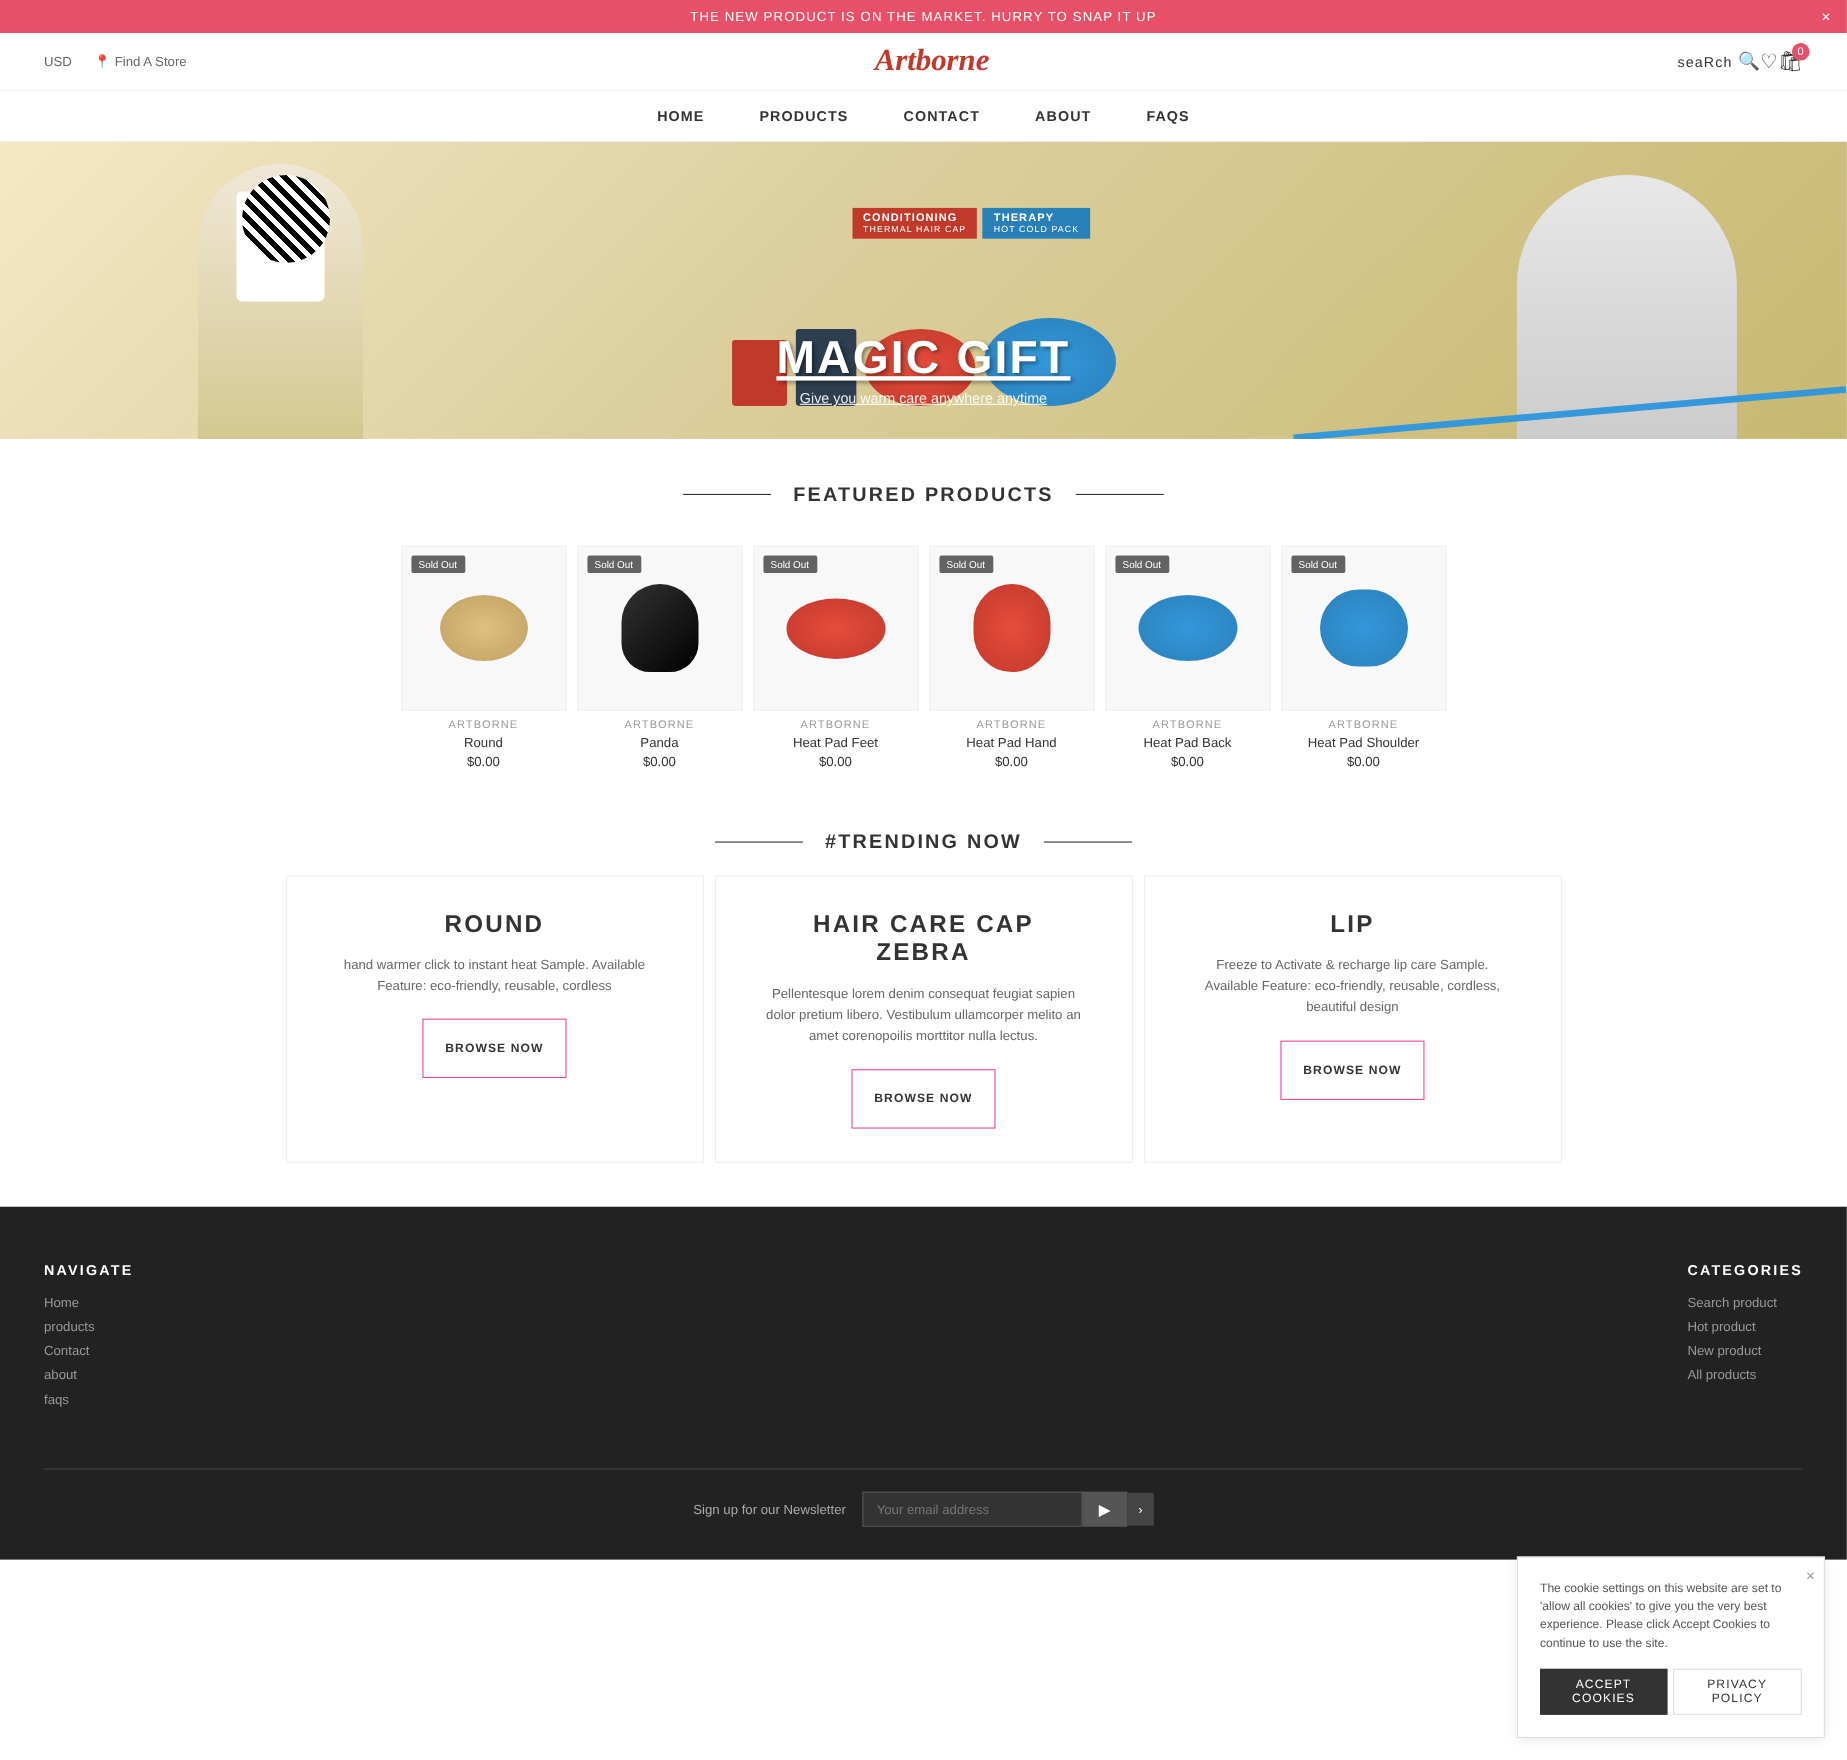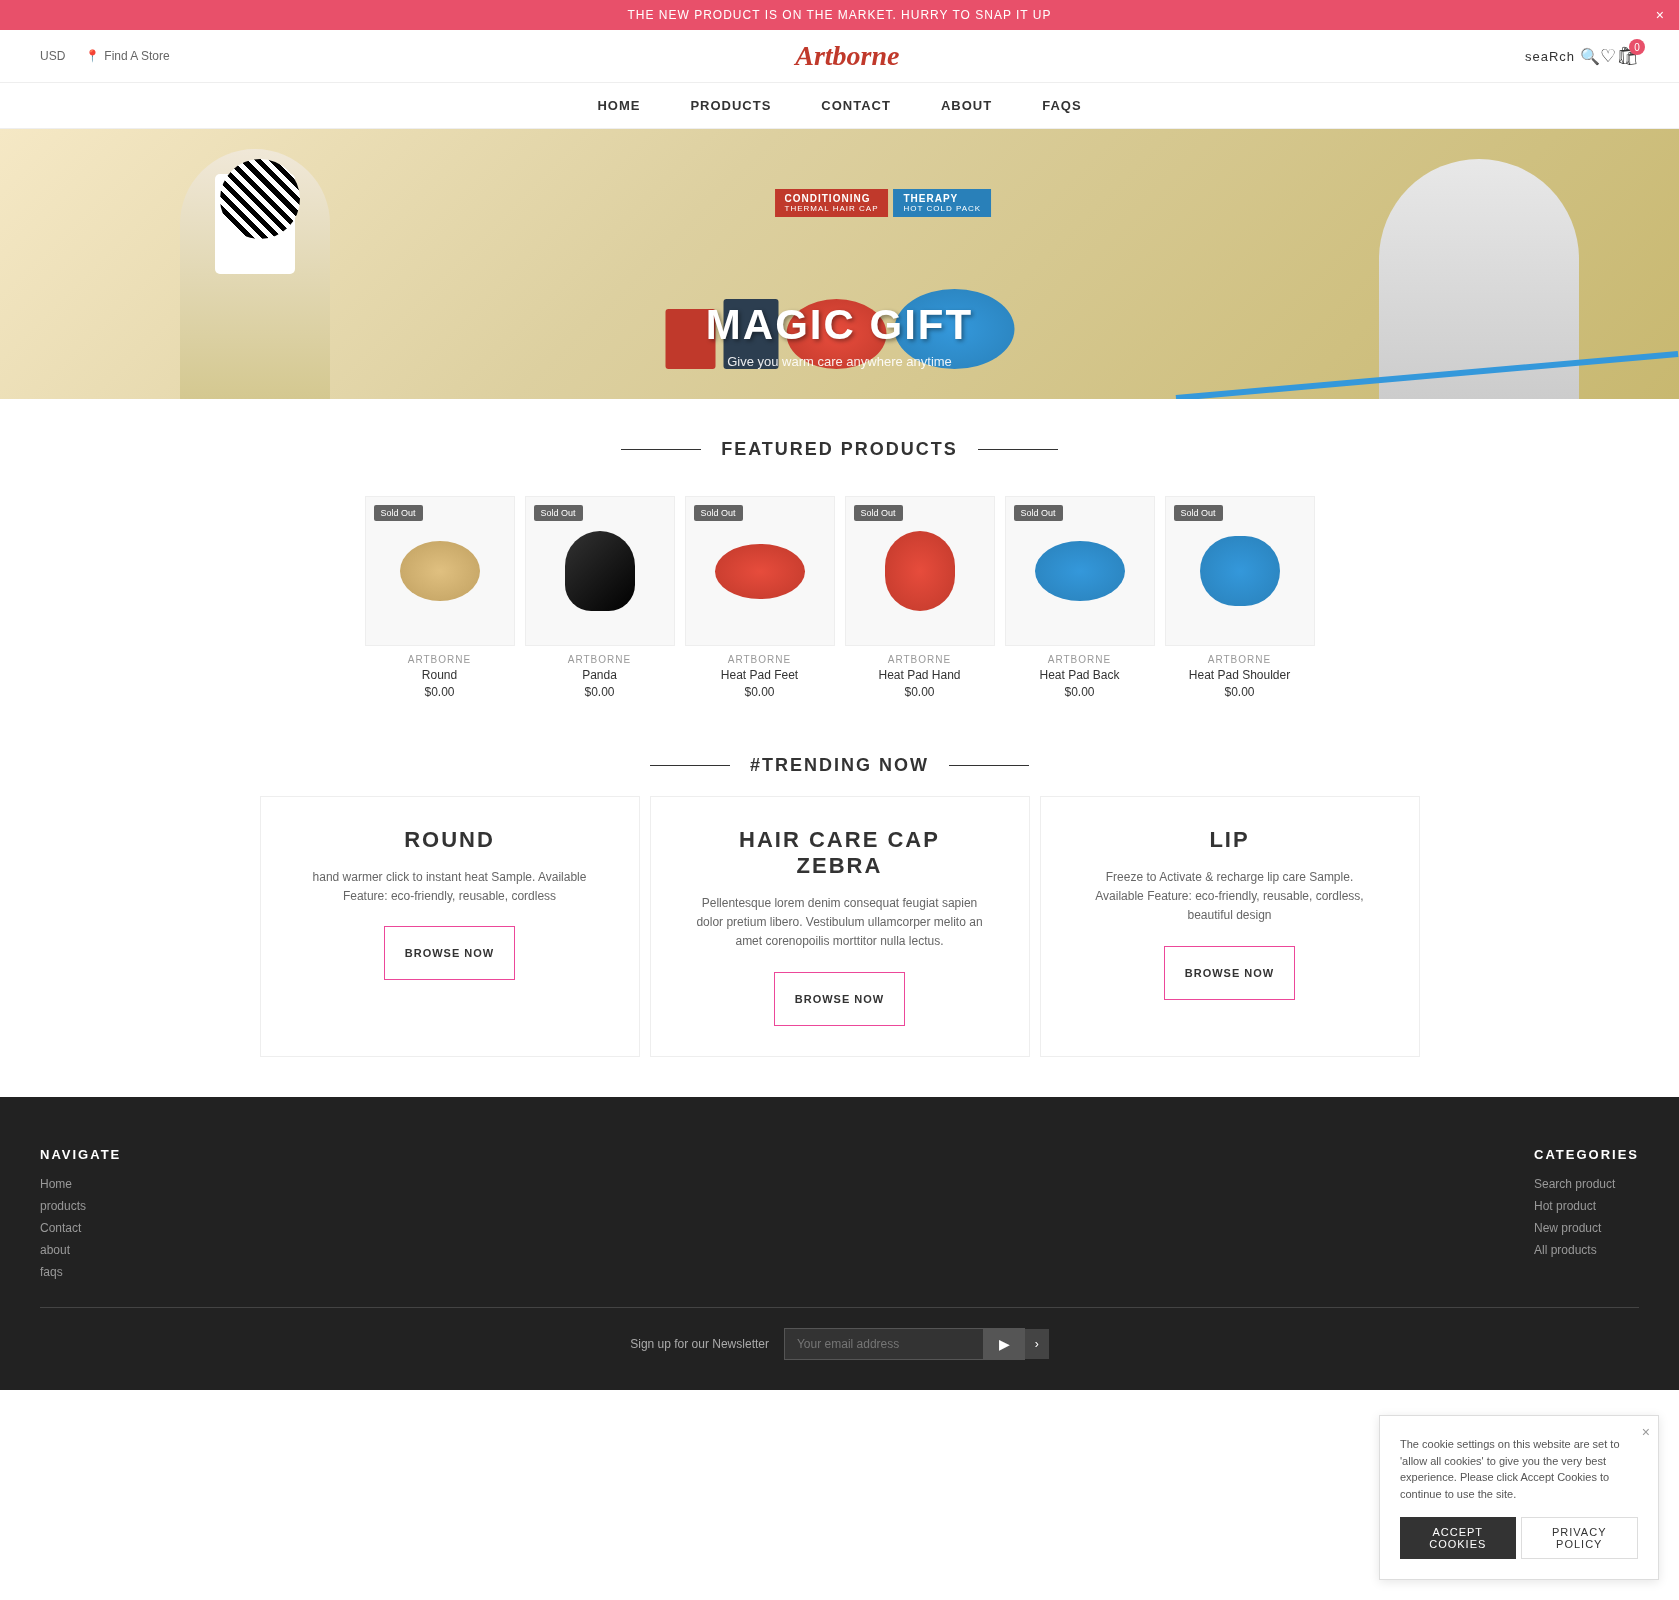"MAGIC GIFT" .hero-text-overlay { text-decoration: none -> underline }
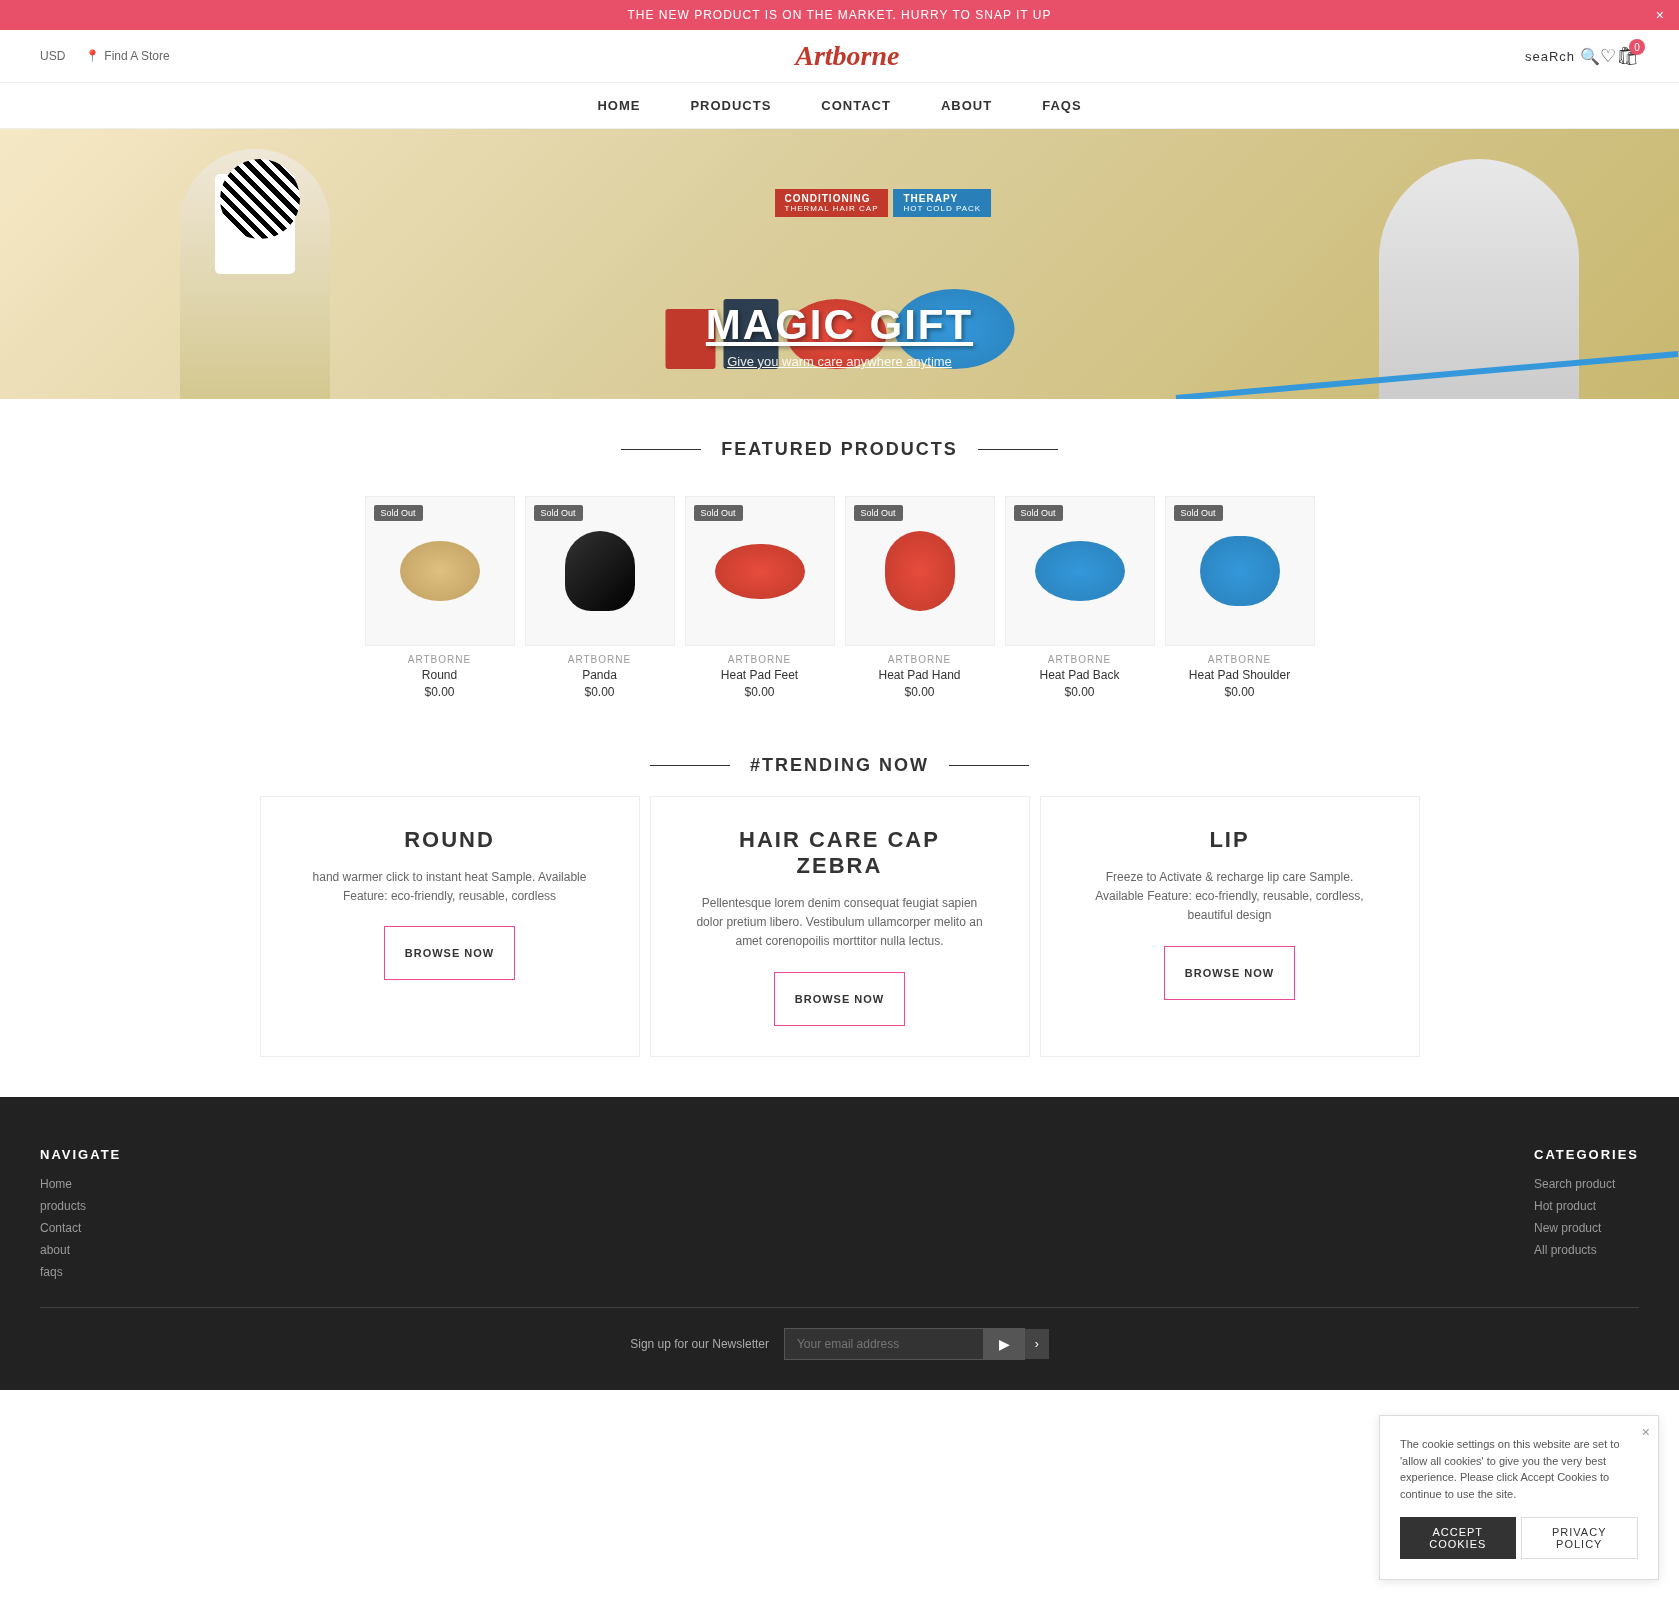"NAVIGATE" .footer-content { margin-bottom: 20px -> 48px }
